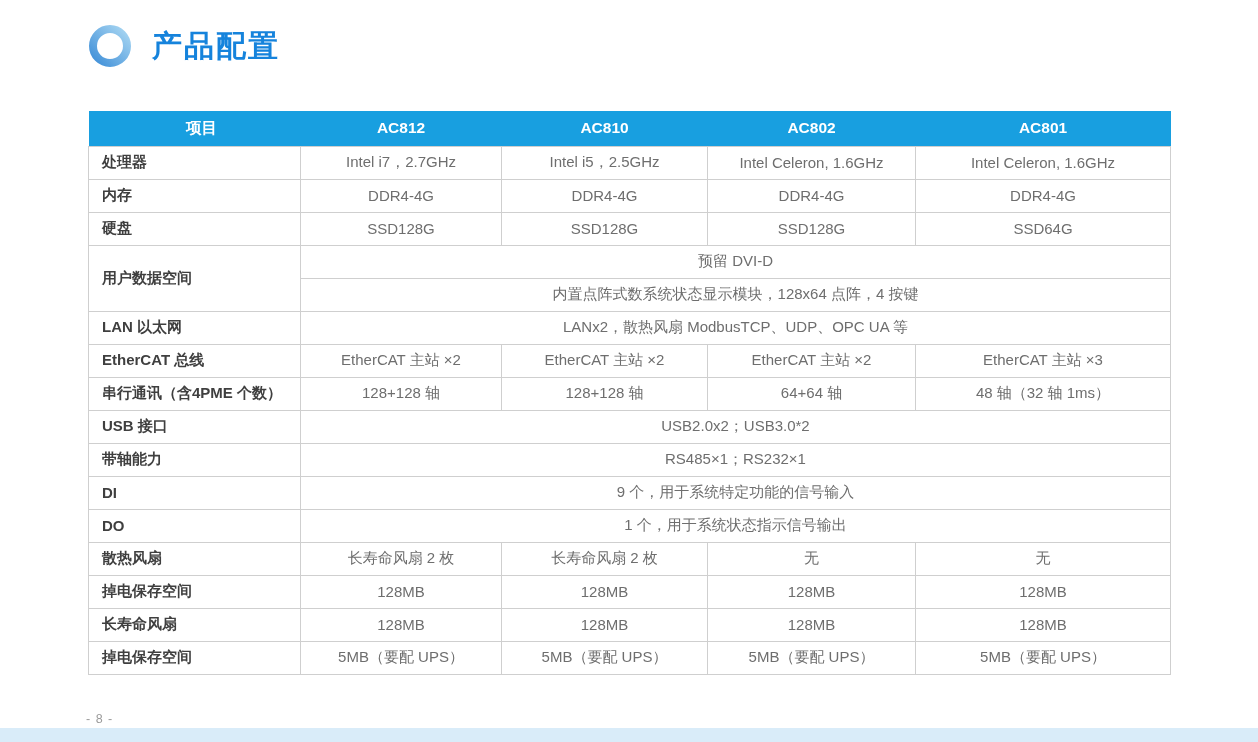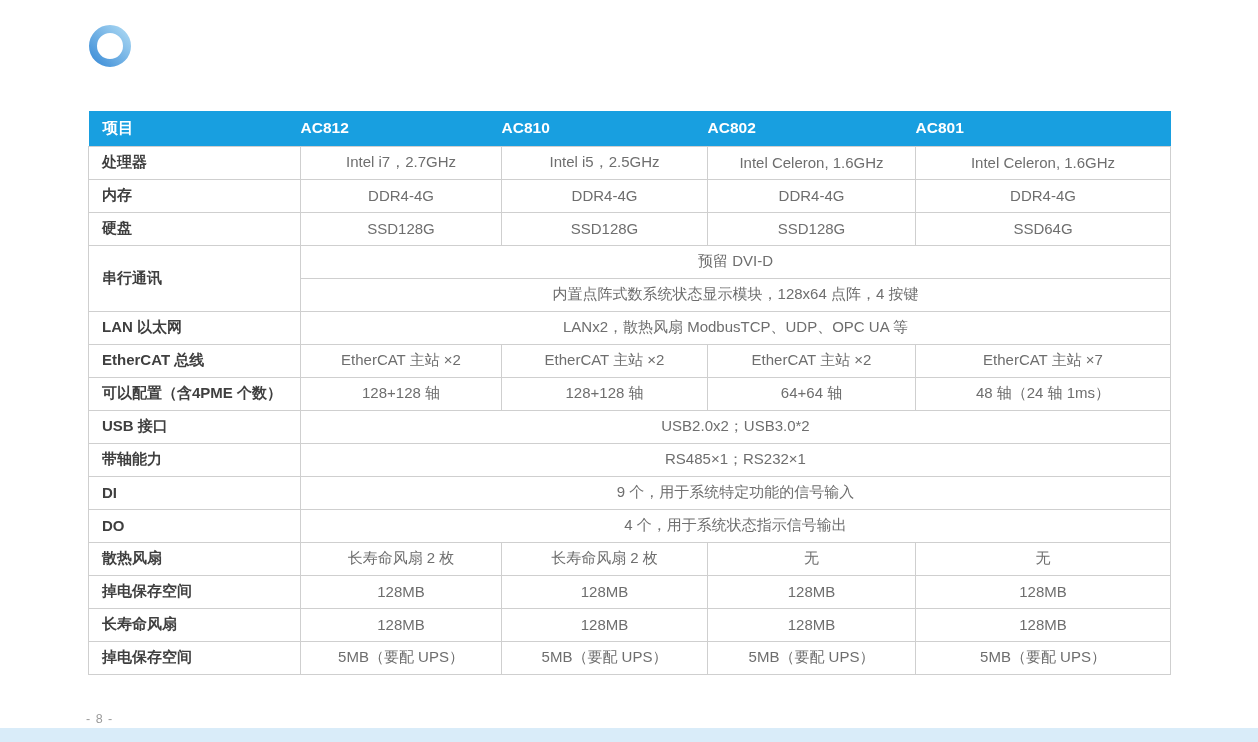"产品配置" div.page-title { html: none -> <div>产品配置</div> }
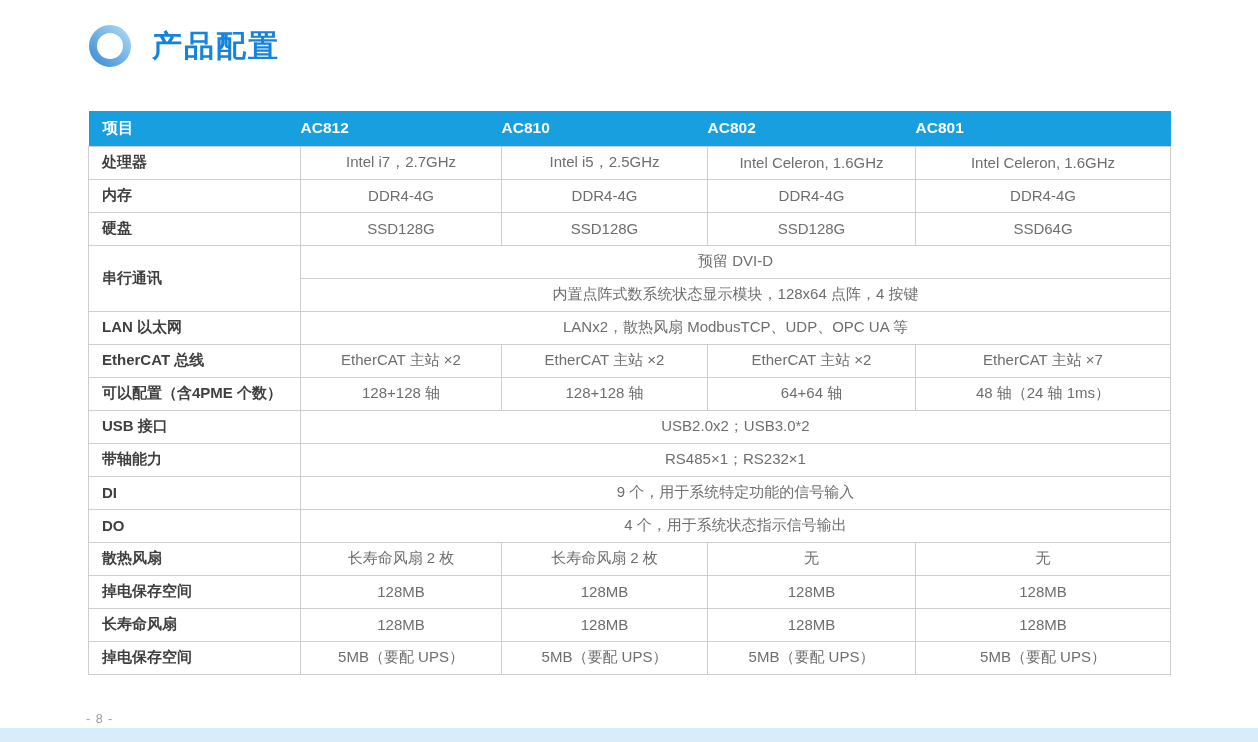"项目" .spec-table th.col-item { text-align: left -> center }
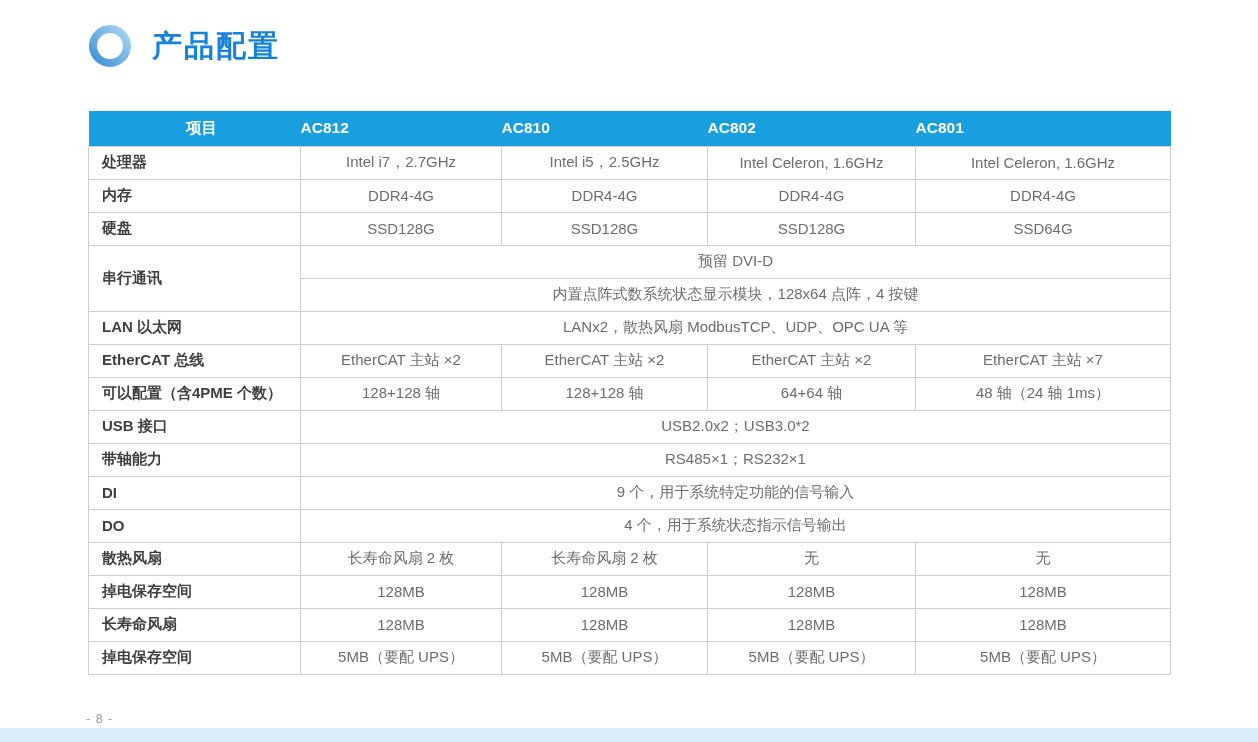"AC812" .spec-table th { text-align: left -> center }
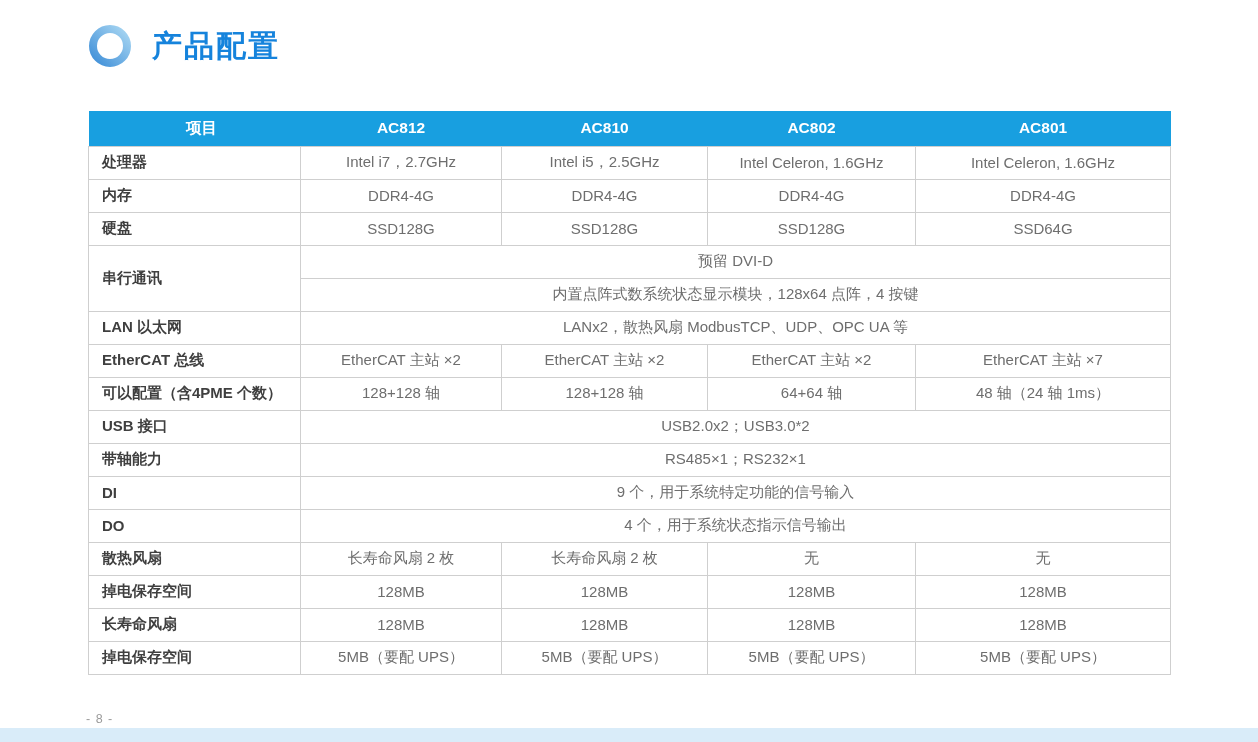"串行通讯" td.row-label { text: 串行通讯 -> 用户数据空间 }
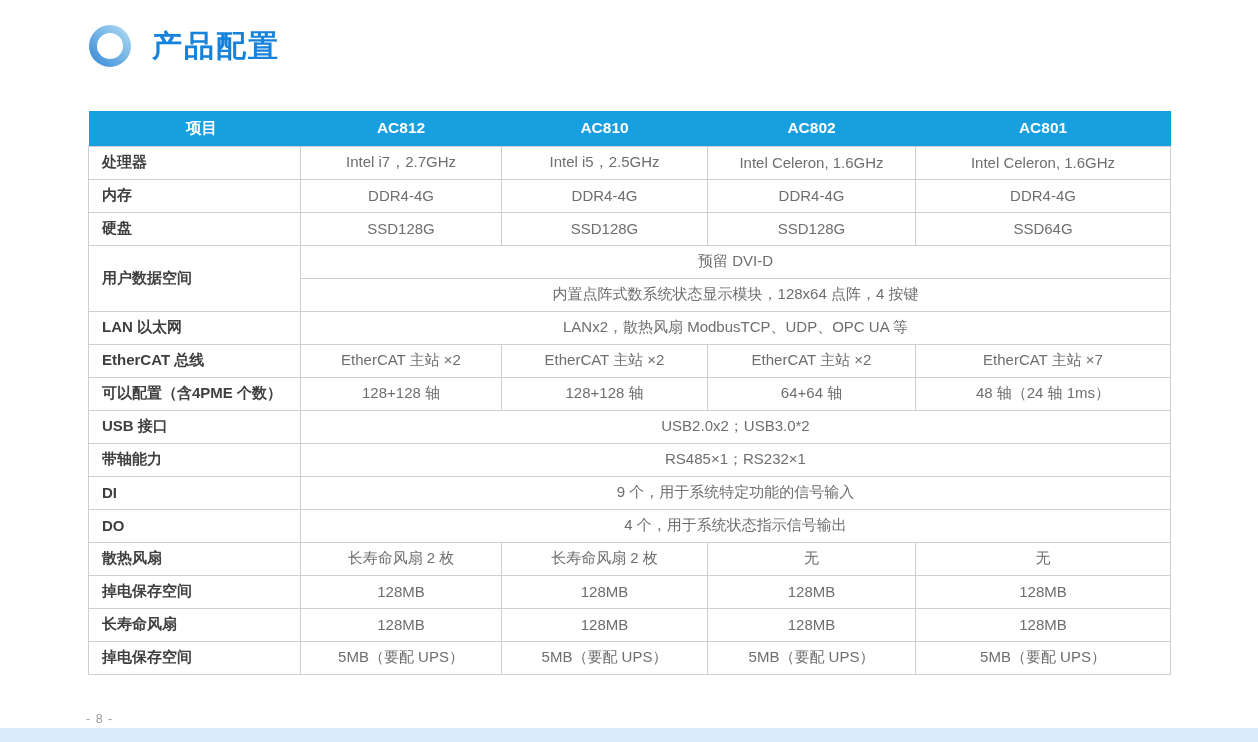"EtherCAT 主站 ×7" td { text: 7 -> 3 }
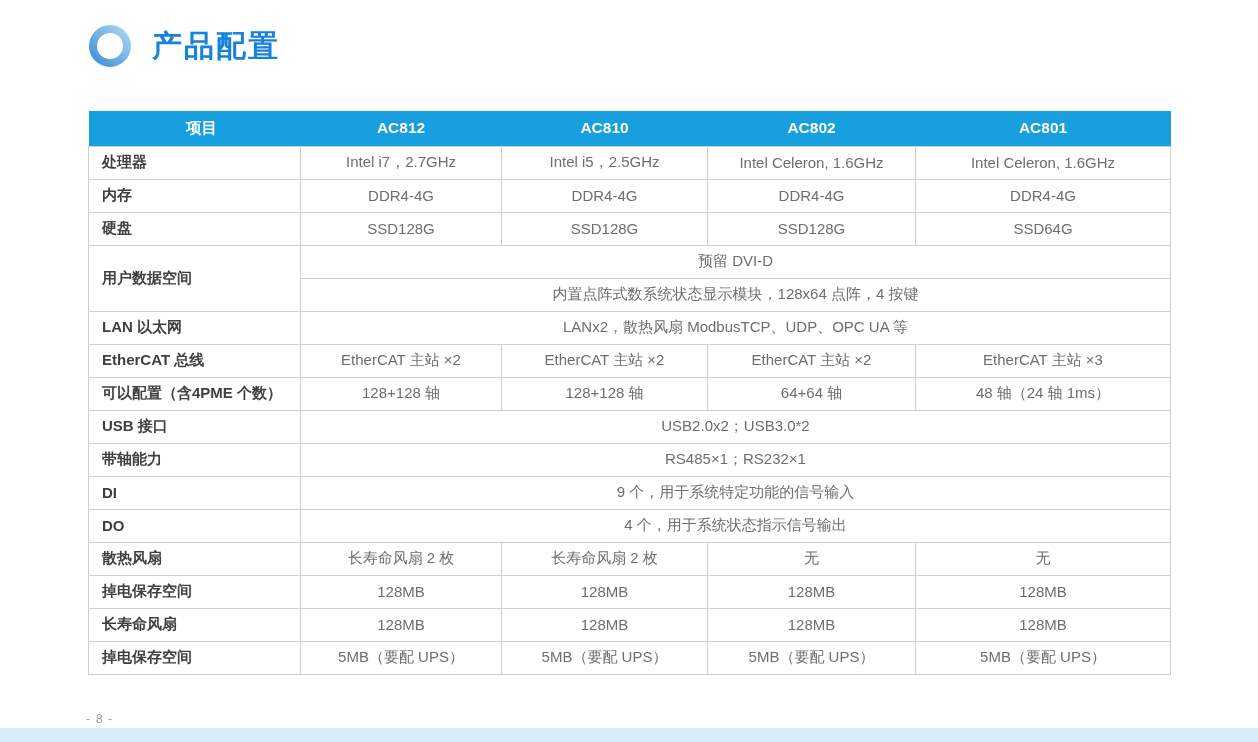"可以配置（含4PME 个数）" td.row-label { text: 可以配置 -> 串行通讯 }
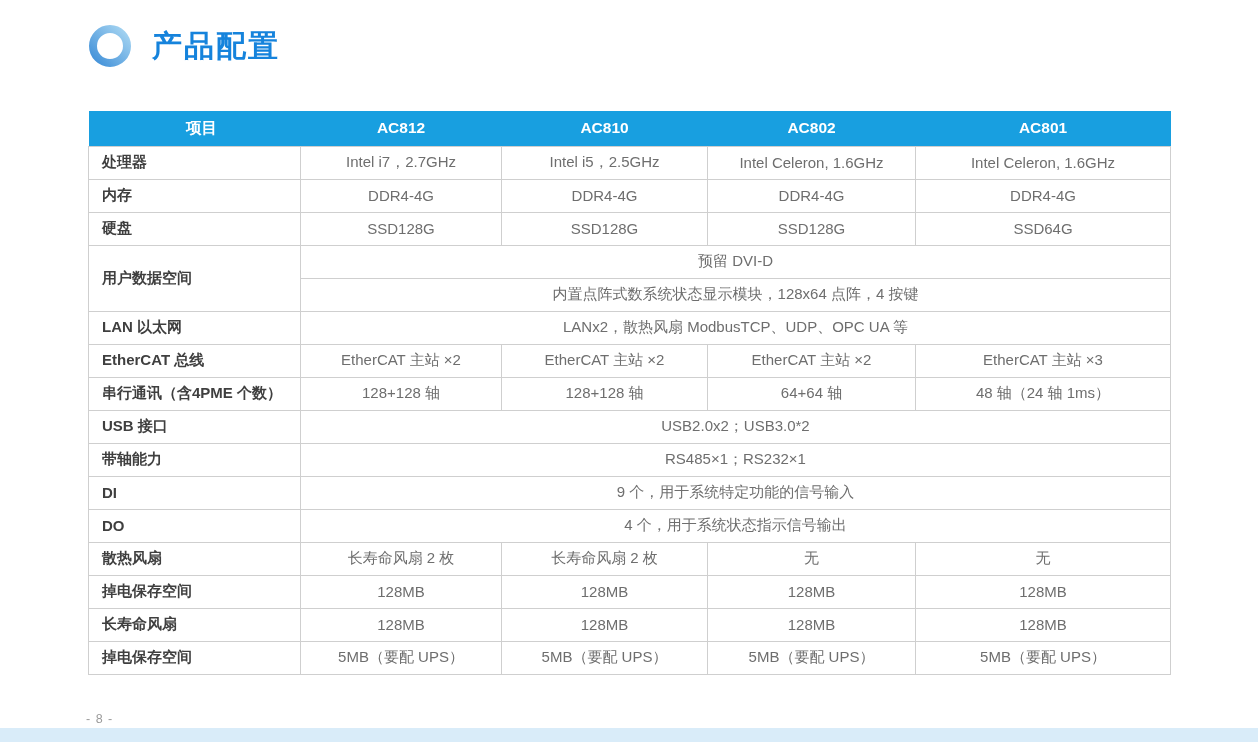"48 轴（24 轴 1ms）" td { text: 24 -> 32 }
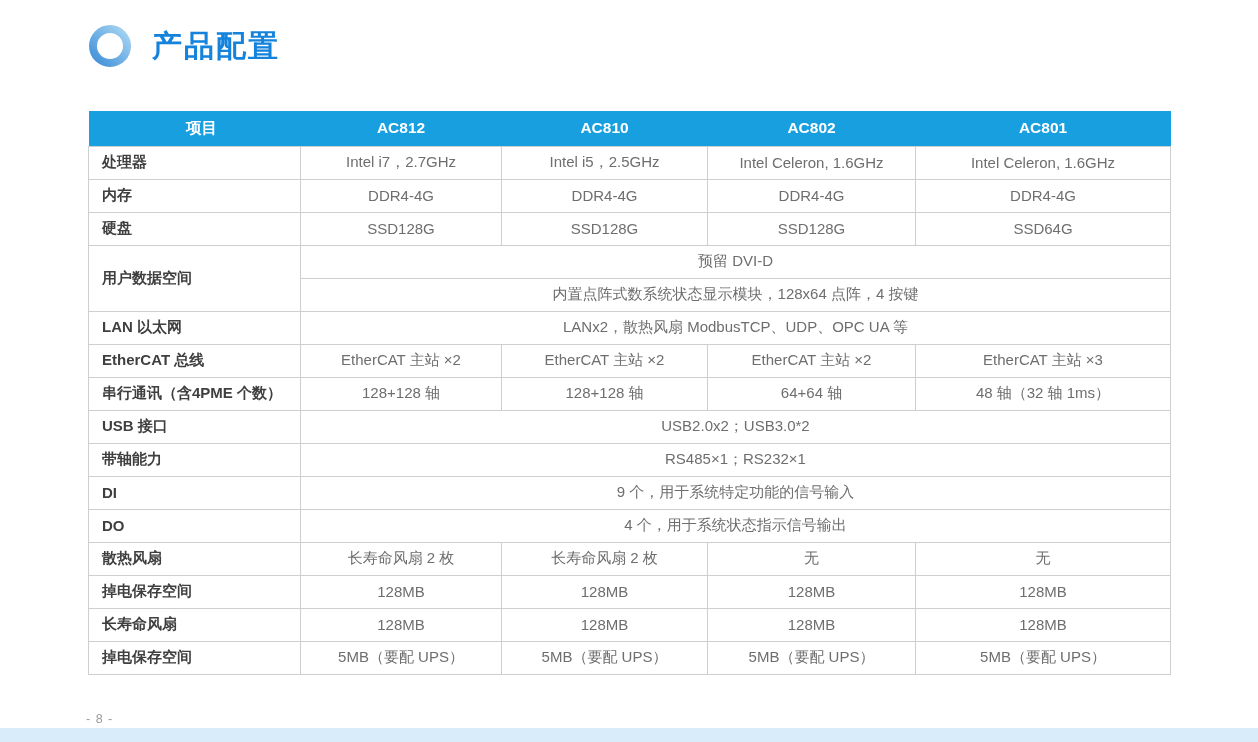"4 个，用于系统状态指示信号输出" td { text: 4 -> 1 }
